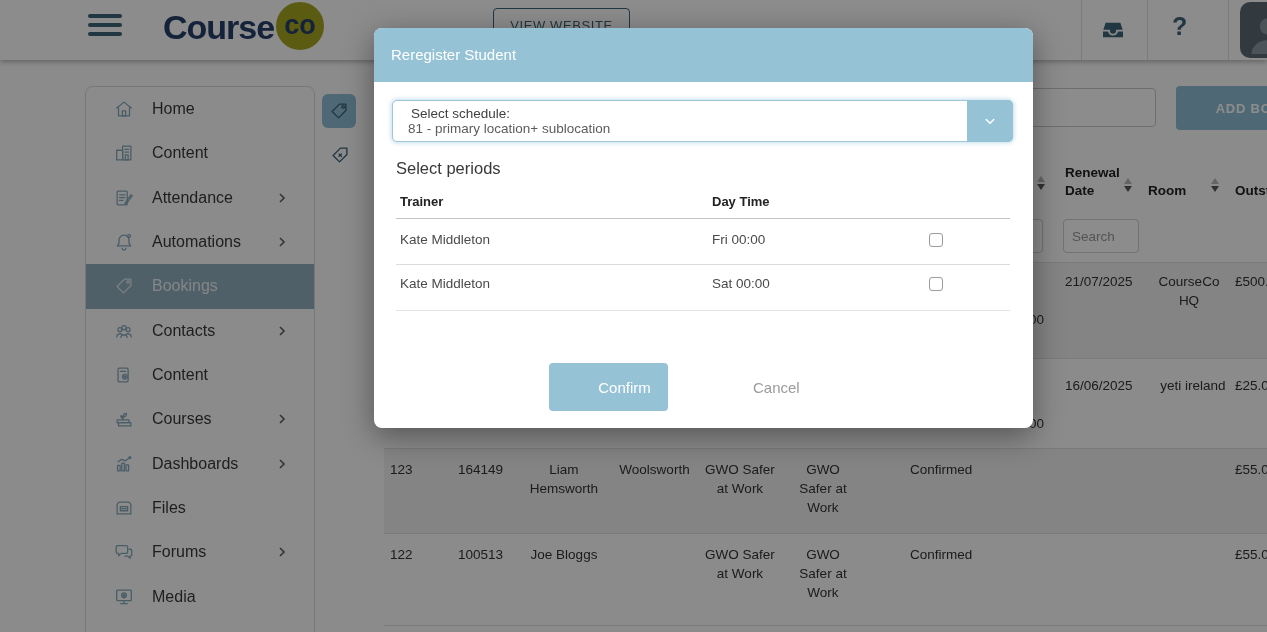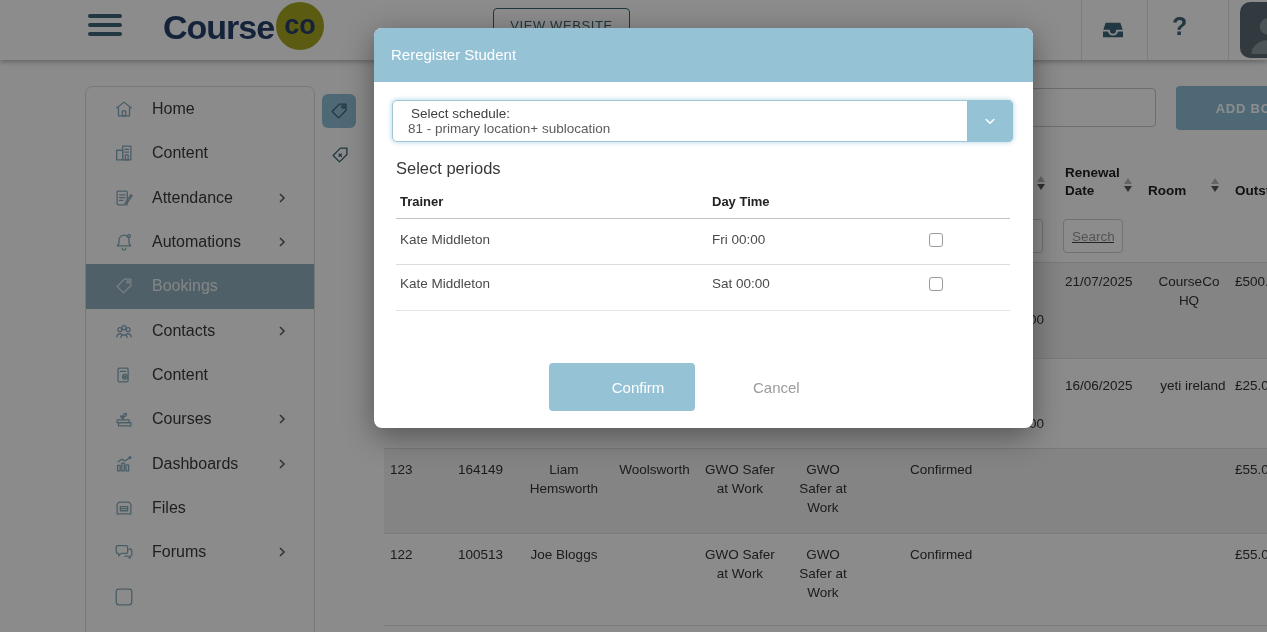"Search" input.abs { text-decoration: underline -> none; width: 60px -> 76px }
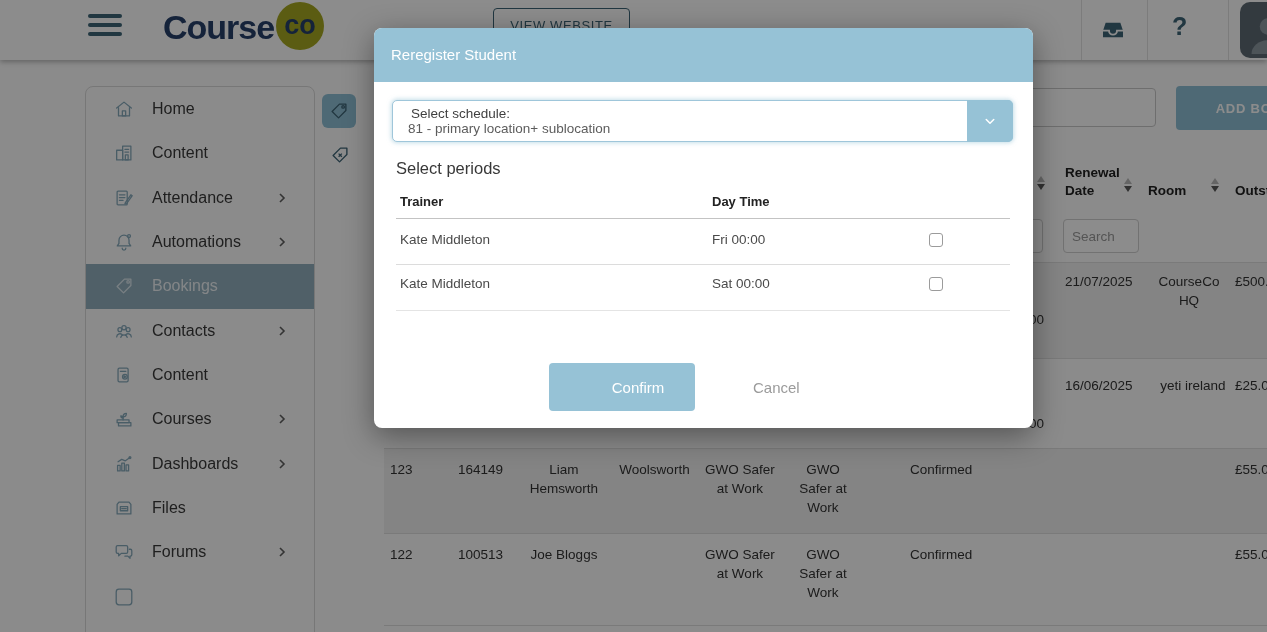"Confirm" .confirm-btn { width: 146px -> 119px }
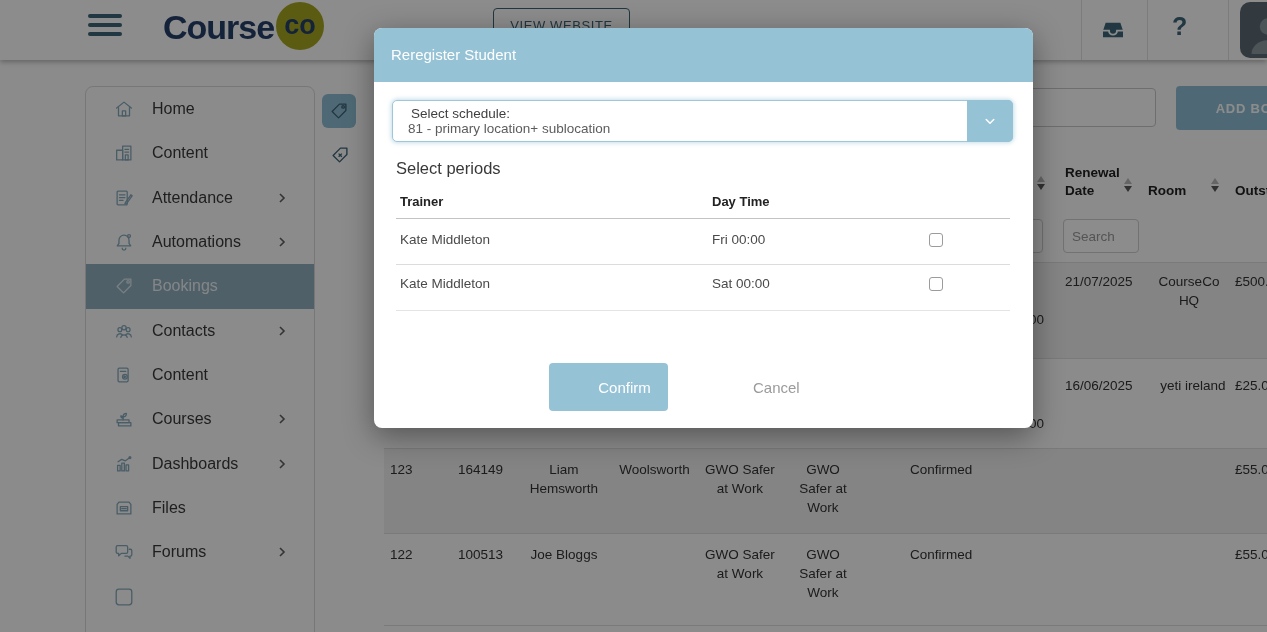"Media" div.side-item { html: none -> <div> <svg> <rect></rect> <circle></circle> <path></path> <line></line> <line></line> </svg> <span>Media</span> </div> }
